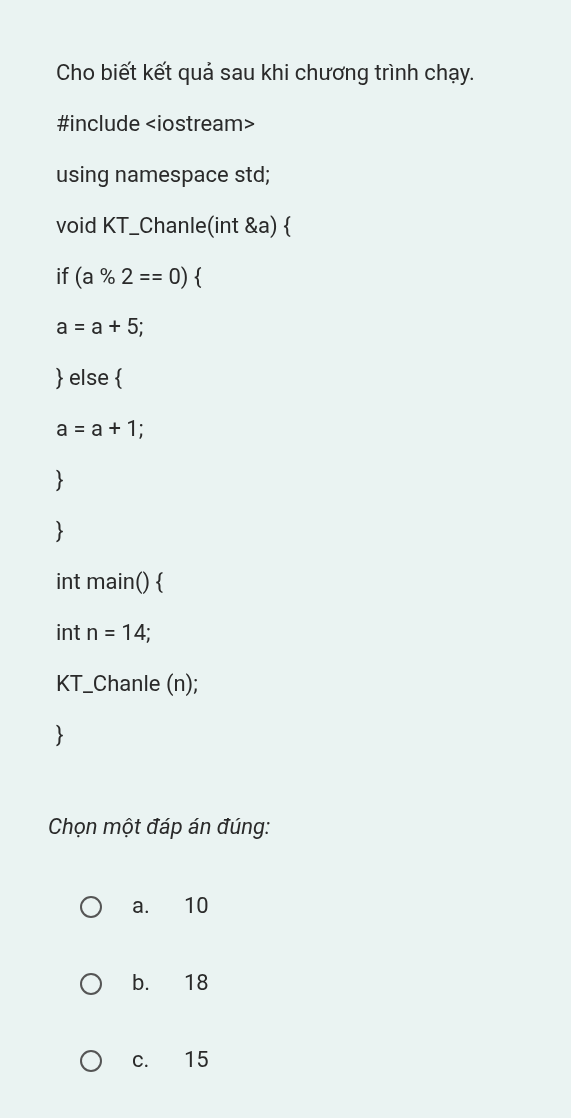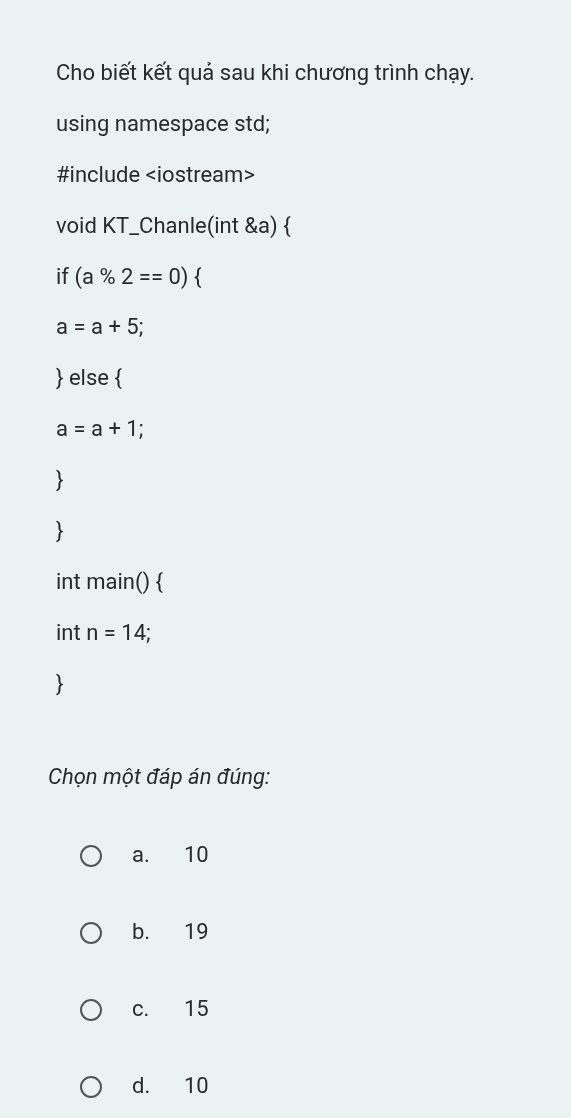"using namespace std;" div.code-line { order: before "#include <iostream>" -> after "#include <iostream>" }
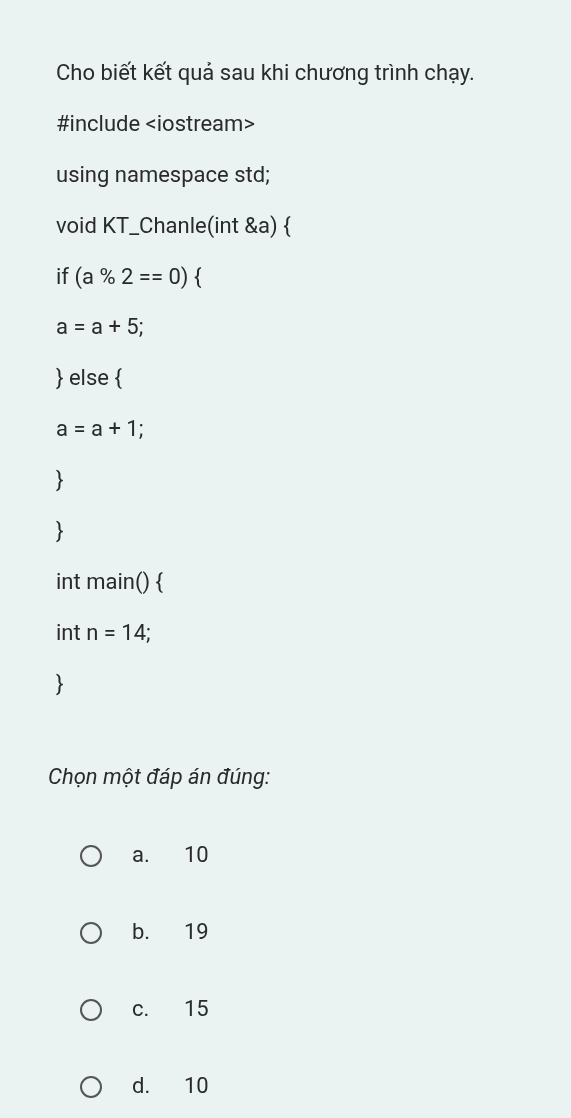"KT_Chanle (n);" div.code-line { html: none -> <div>KT_Chanle (n);</div> }
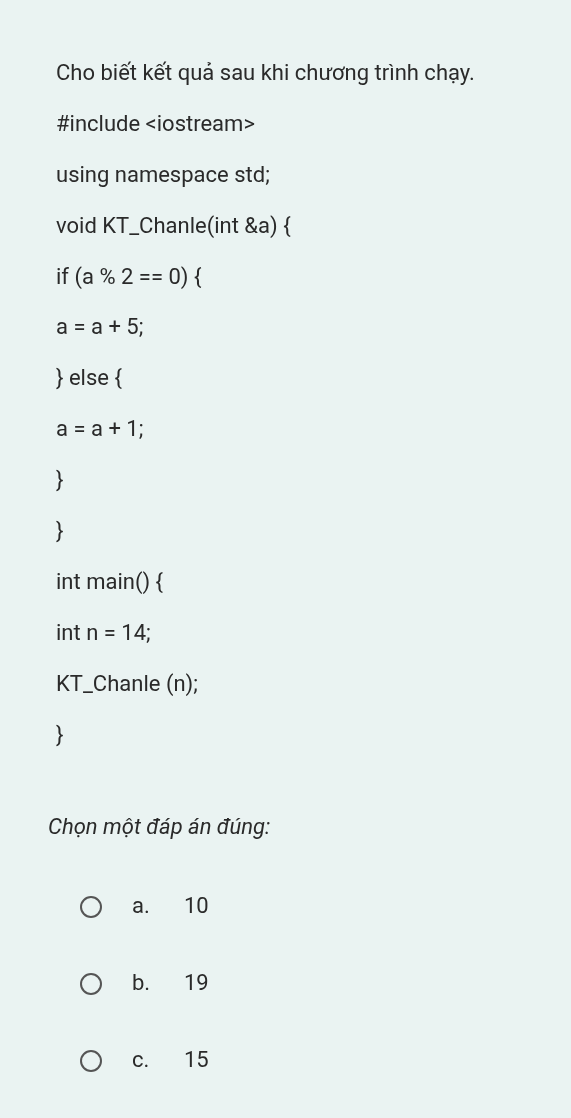"19" span.option-value { text: 19 -> 18 }
